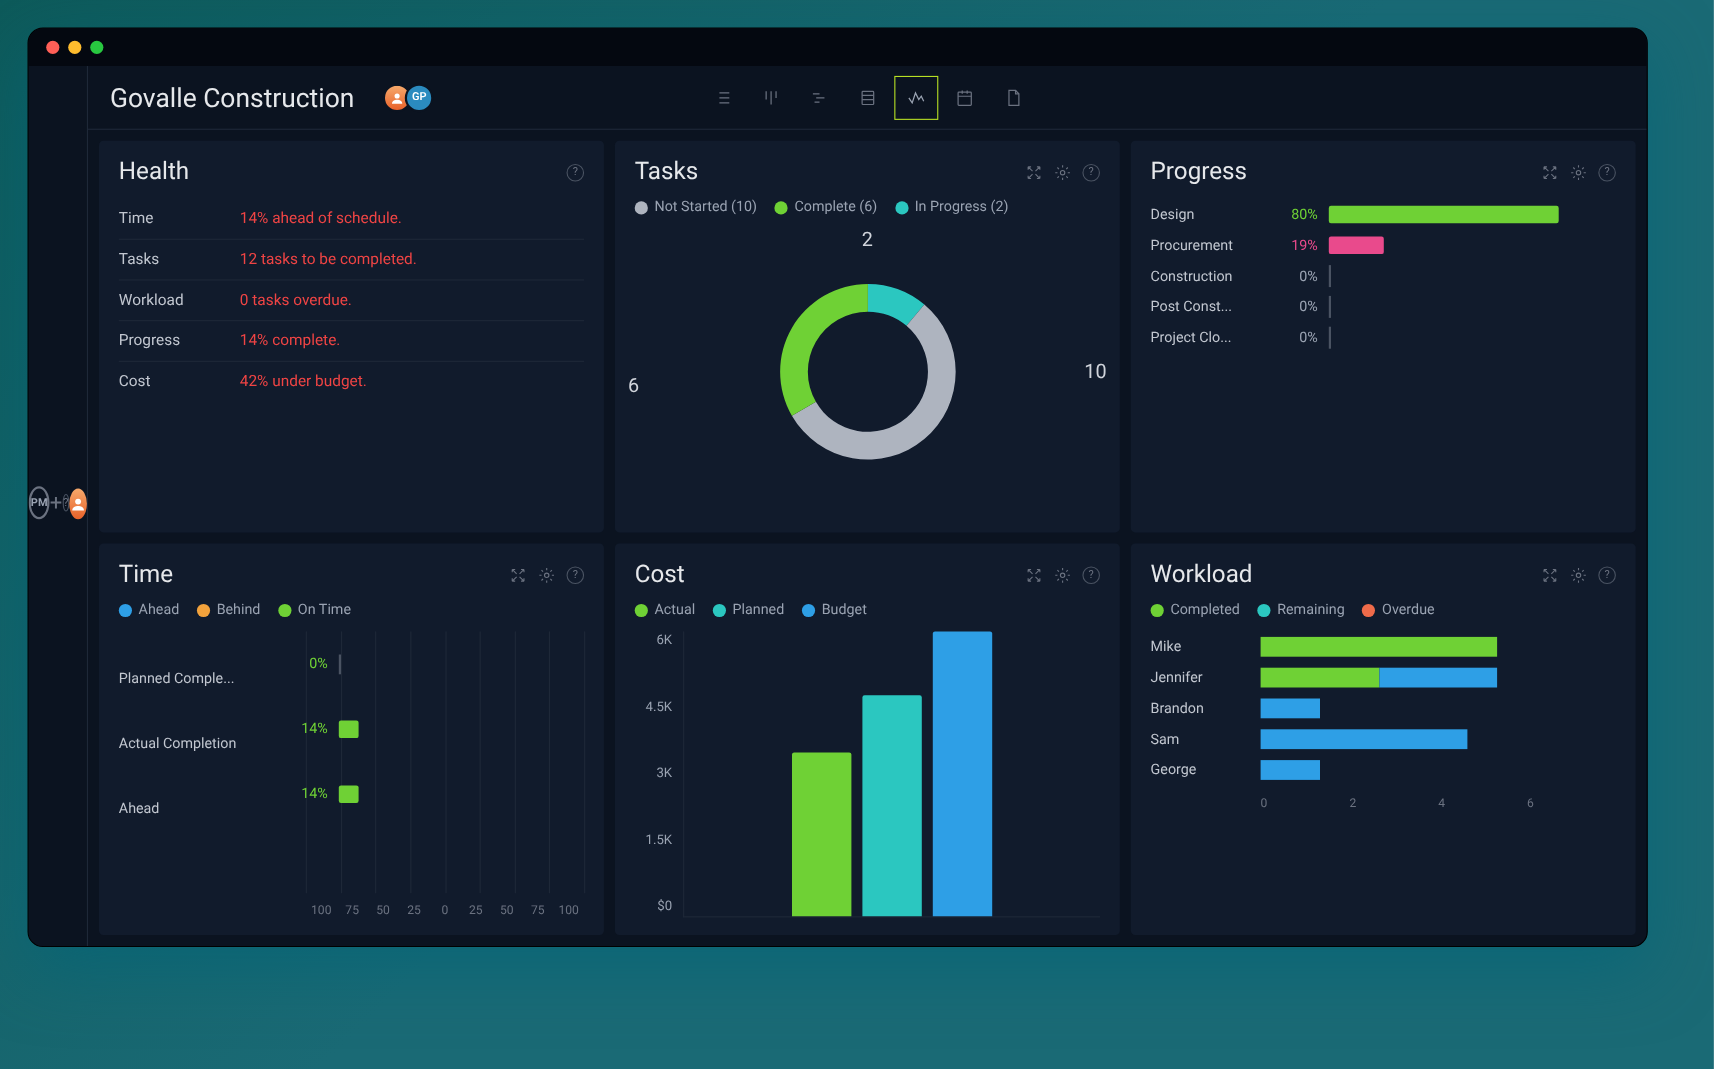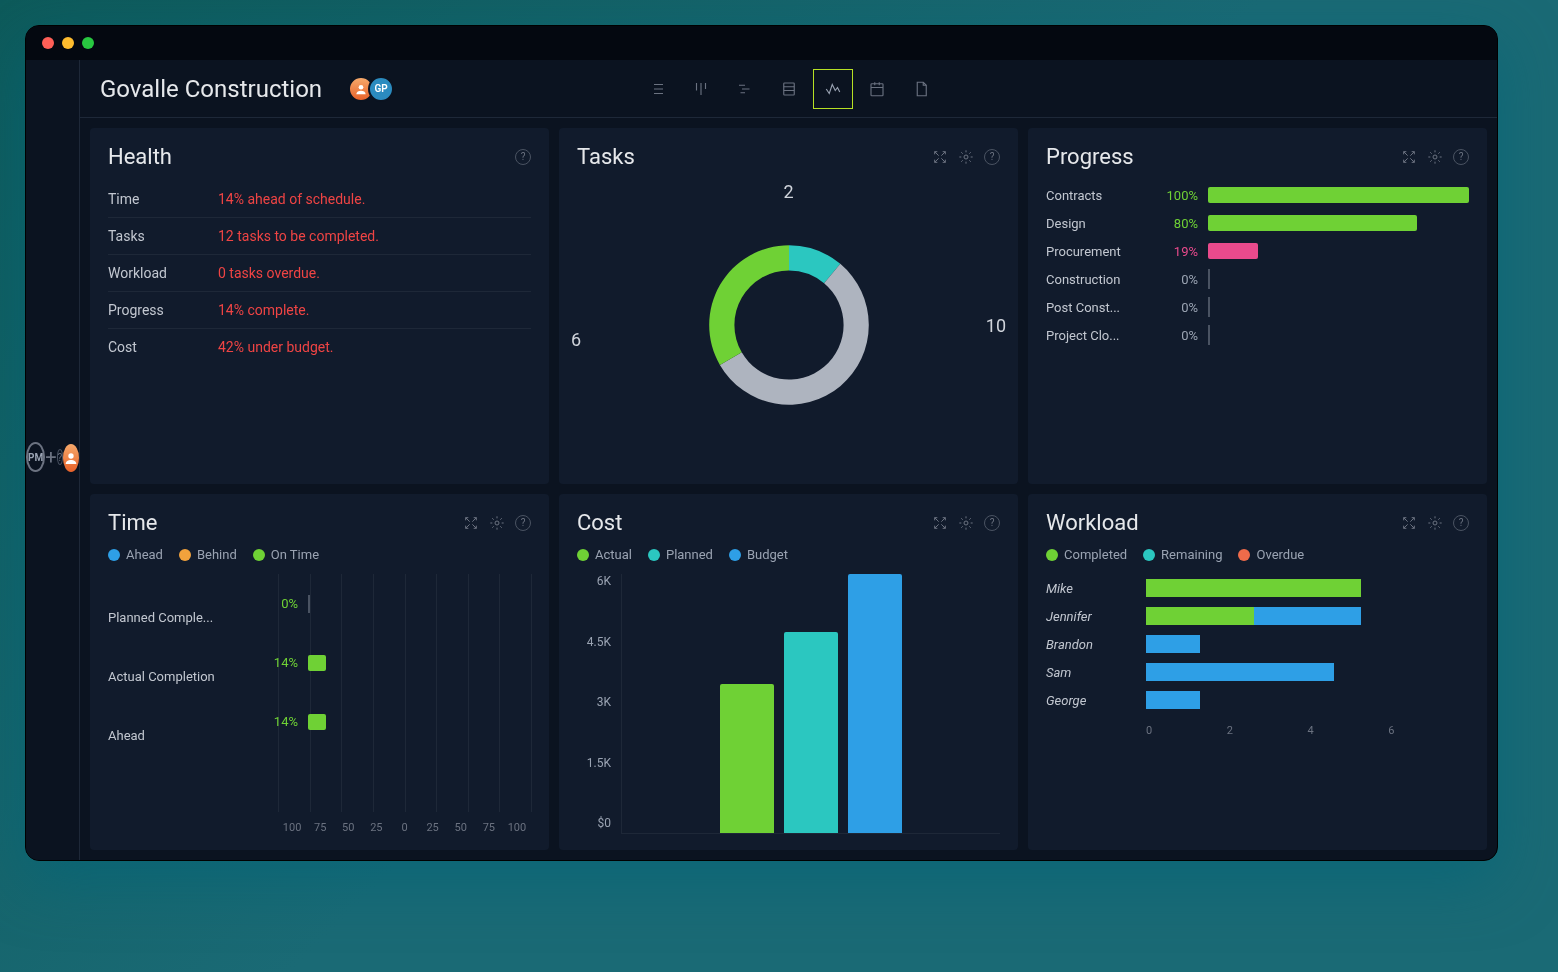"Not Started (10)" div.legend { html: none -> <div> <div> <span></span> <span>Not Started (10)</span> </div> <div> <span></span> <span>Complete (6)</span> </div> <div> <span></span> <span>In Progress (2)</span> </div> </div> }
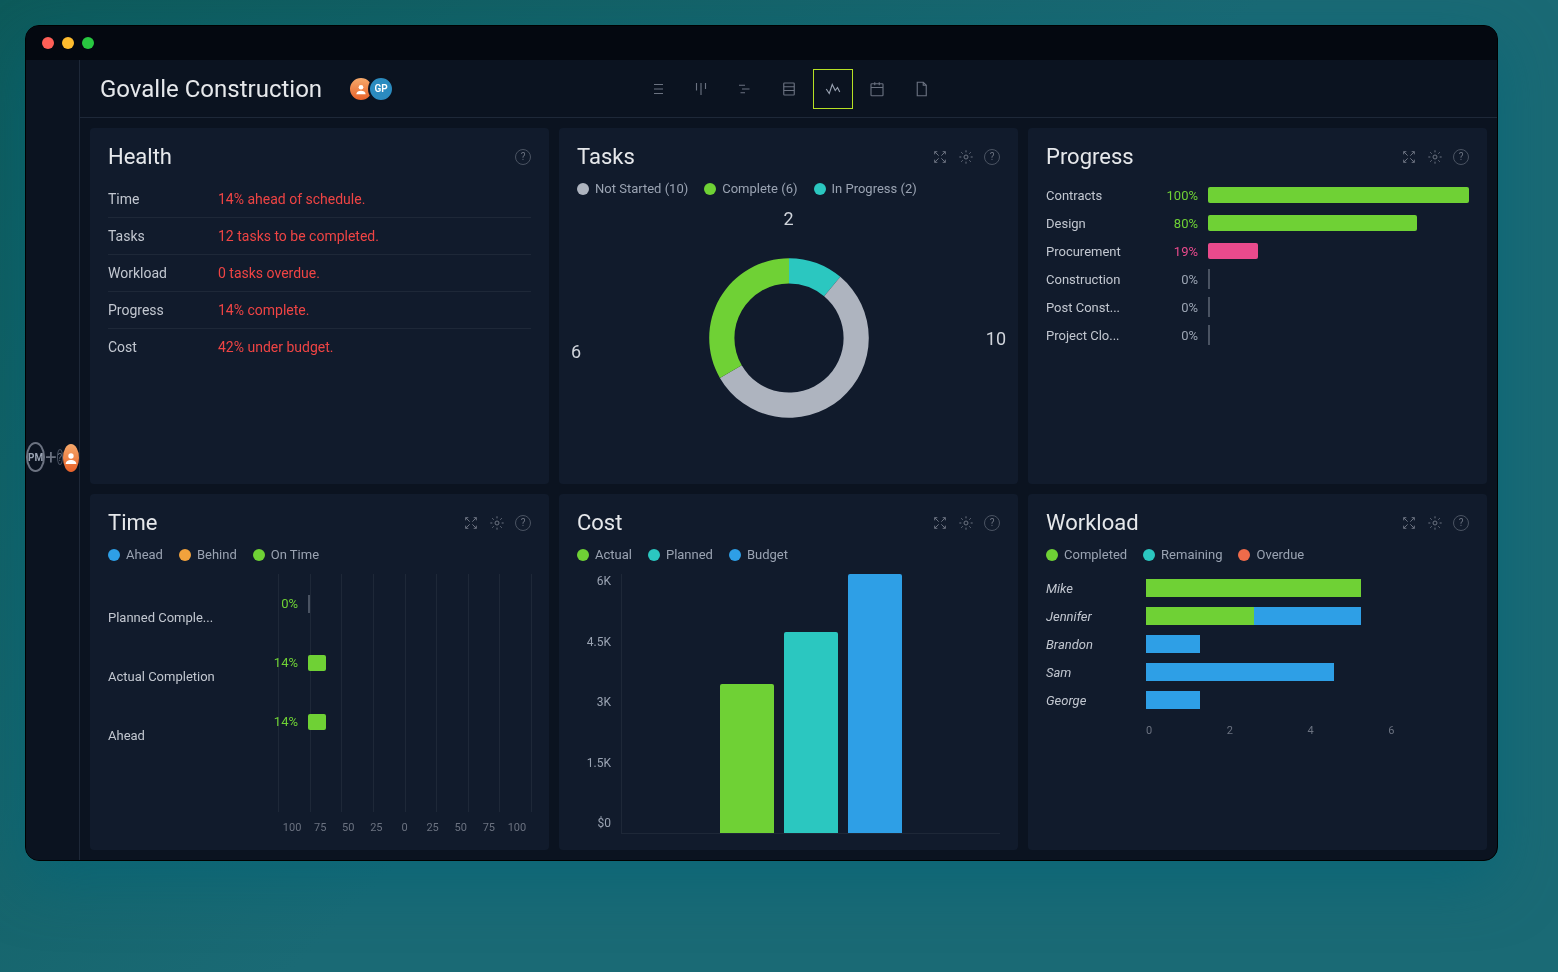"Contracts" div.prow { html: <div> <div>Contracts</div> <div>100%</div> <div> <div></div> </div> </div> -> none }
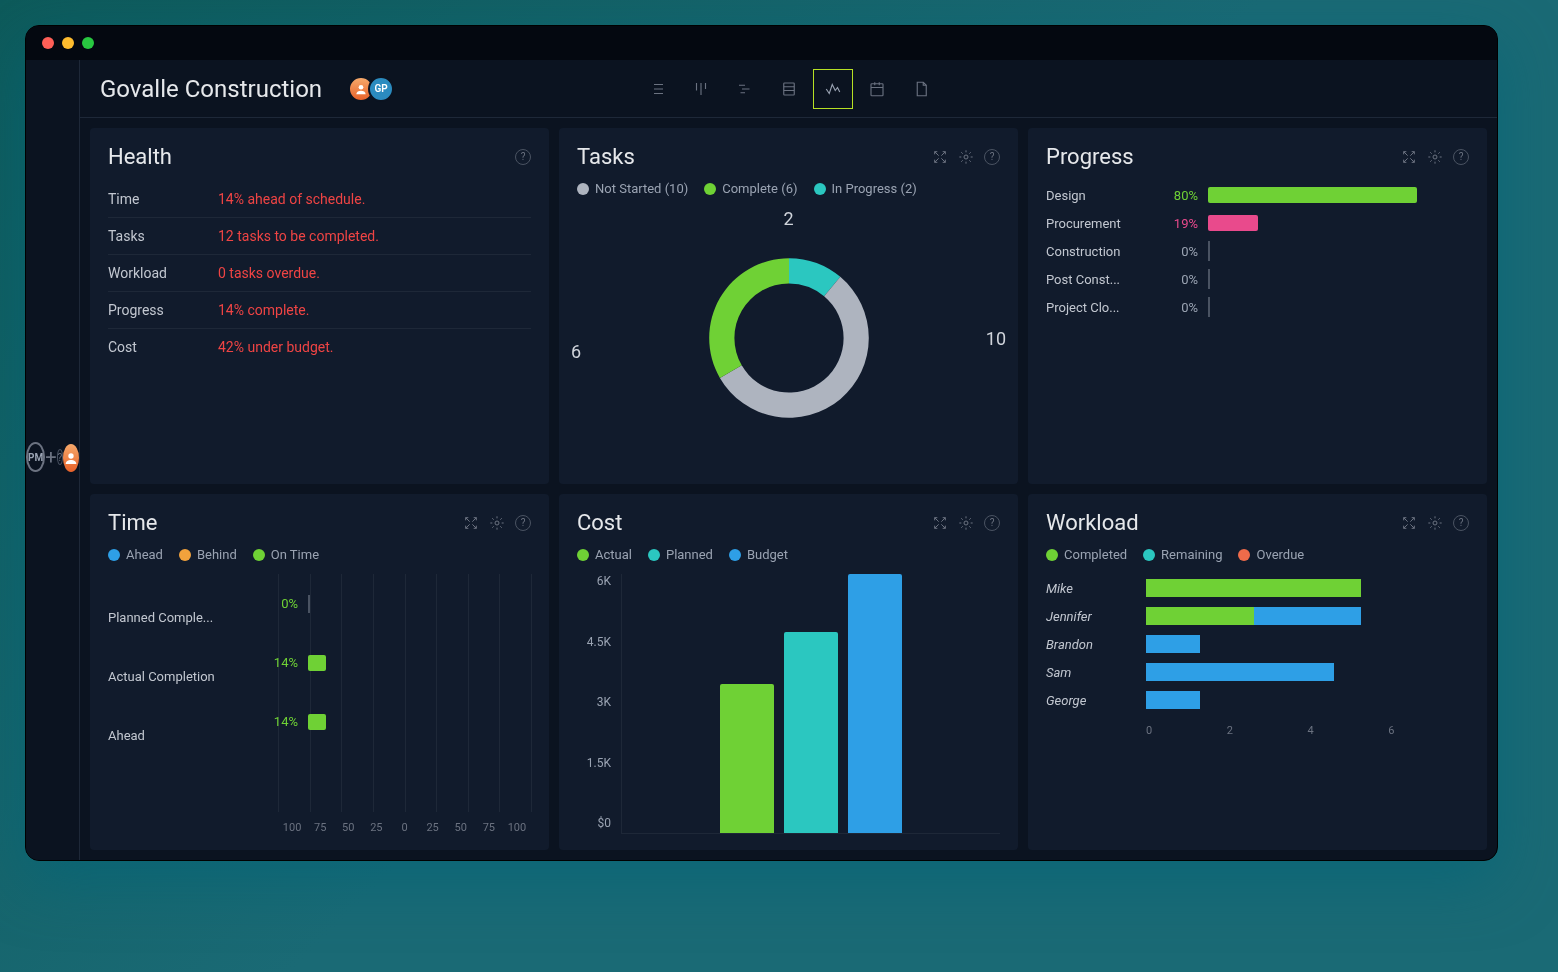"Mike" .wname { font-style: italic -> none }
